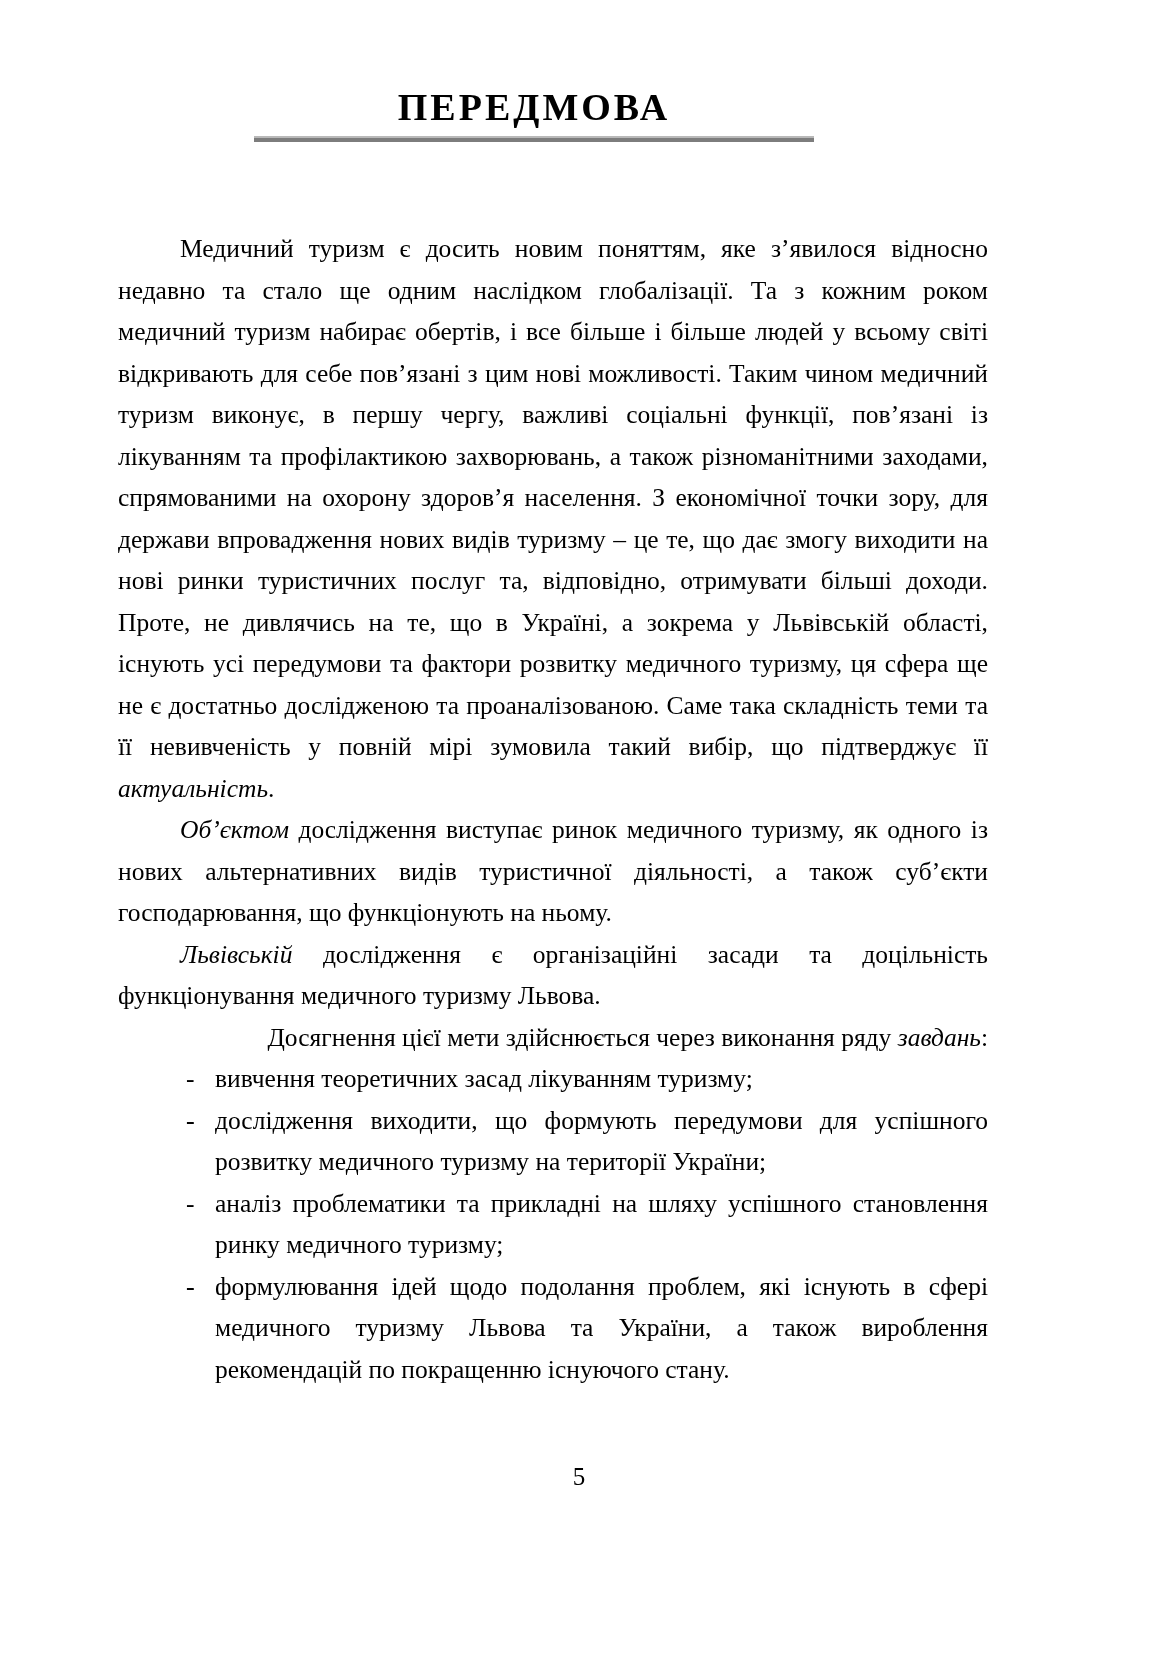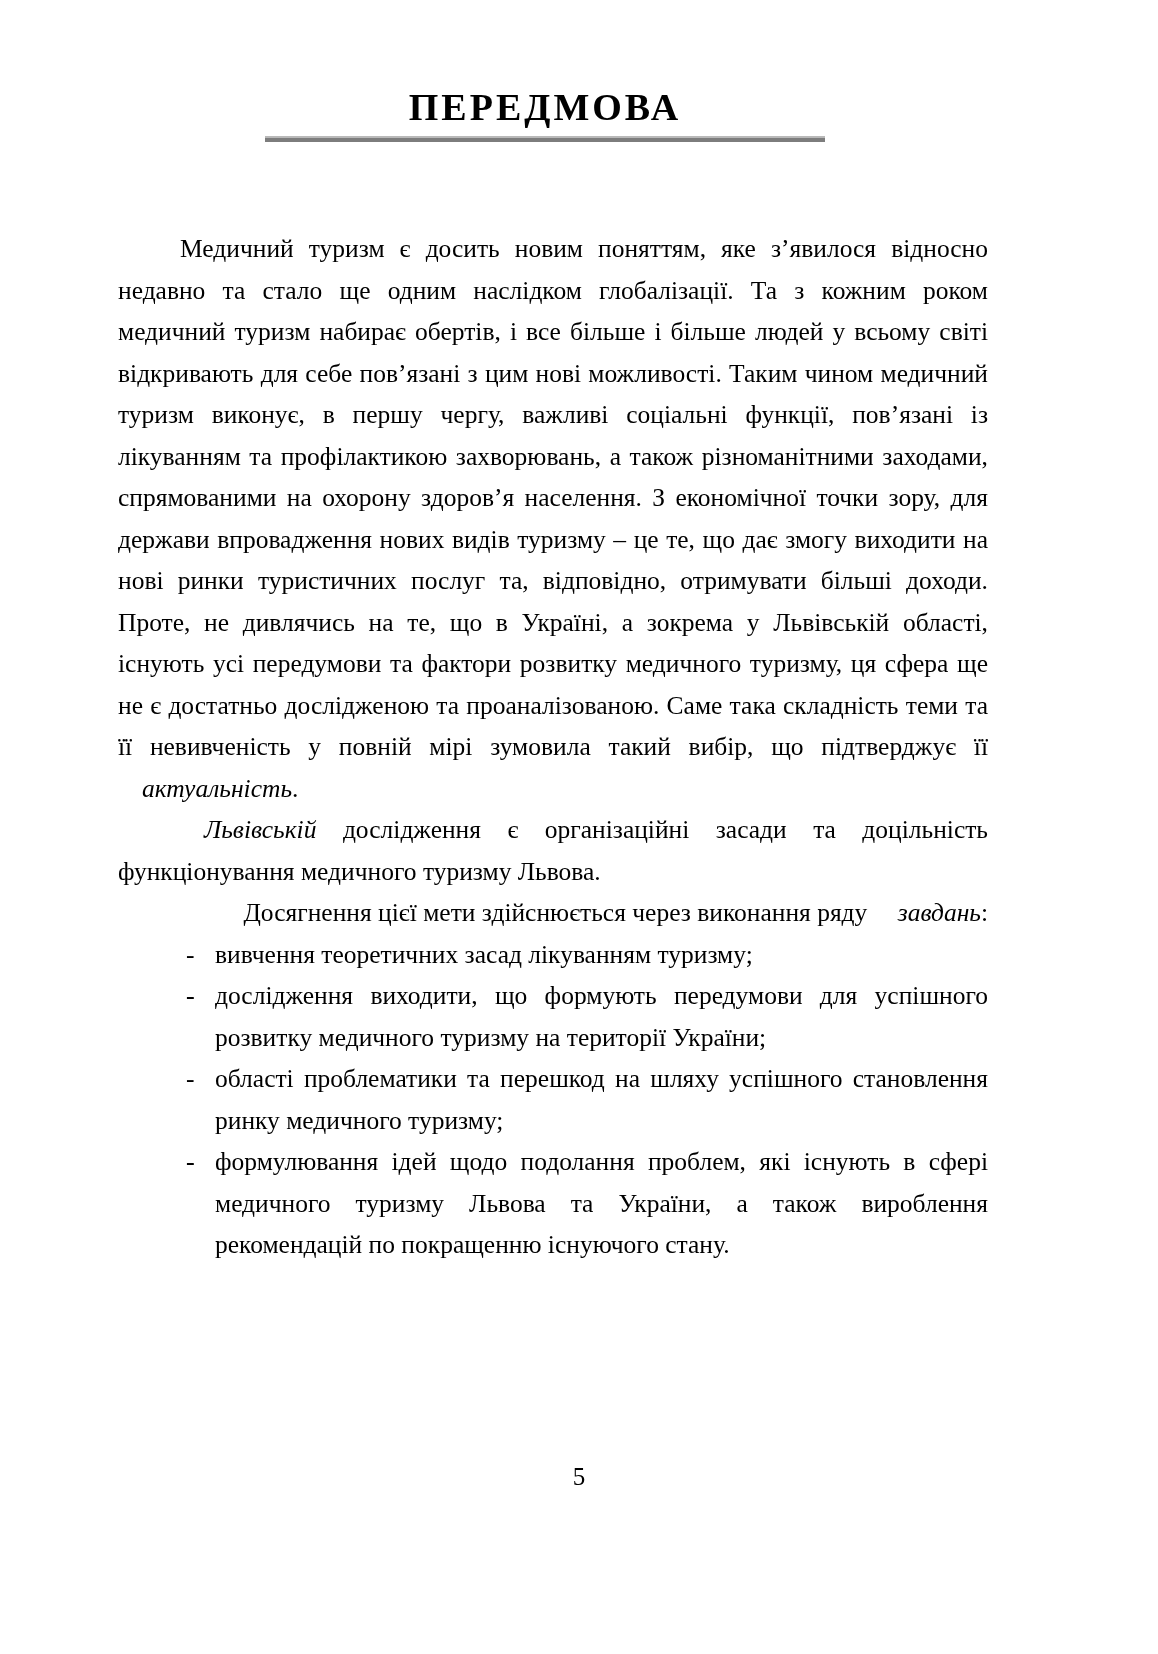"ПЕРЕДМОВА" .heading-block { left: 265px -> 254px }
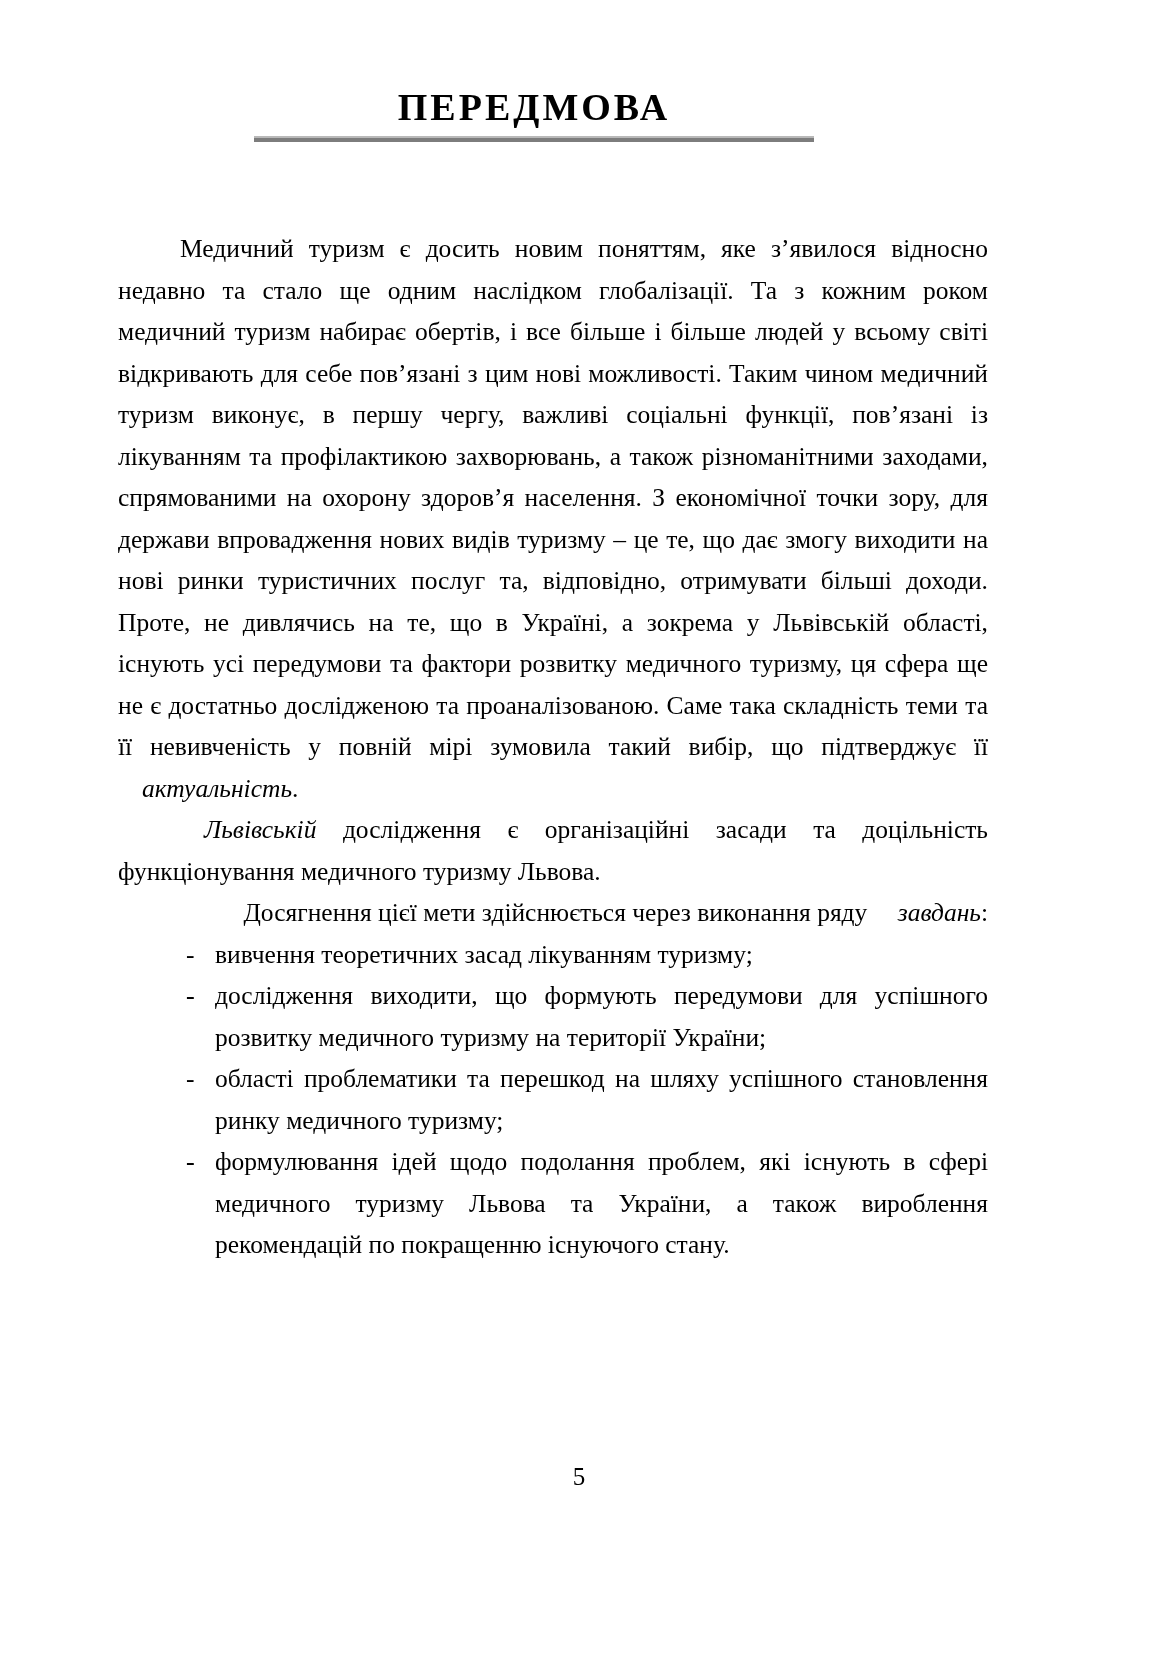"актуальність" .it { margin-left: 24px -> none }
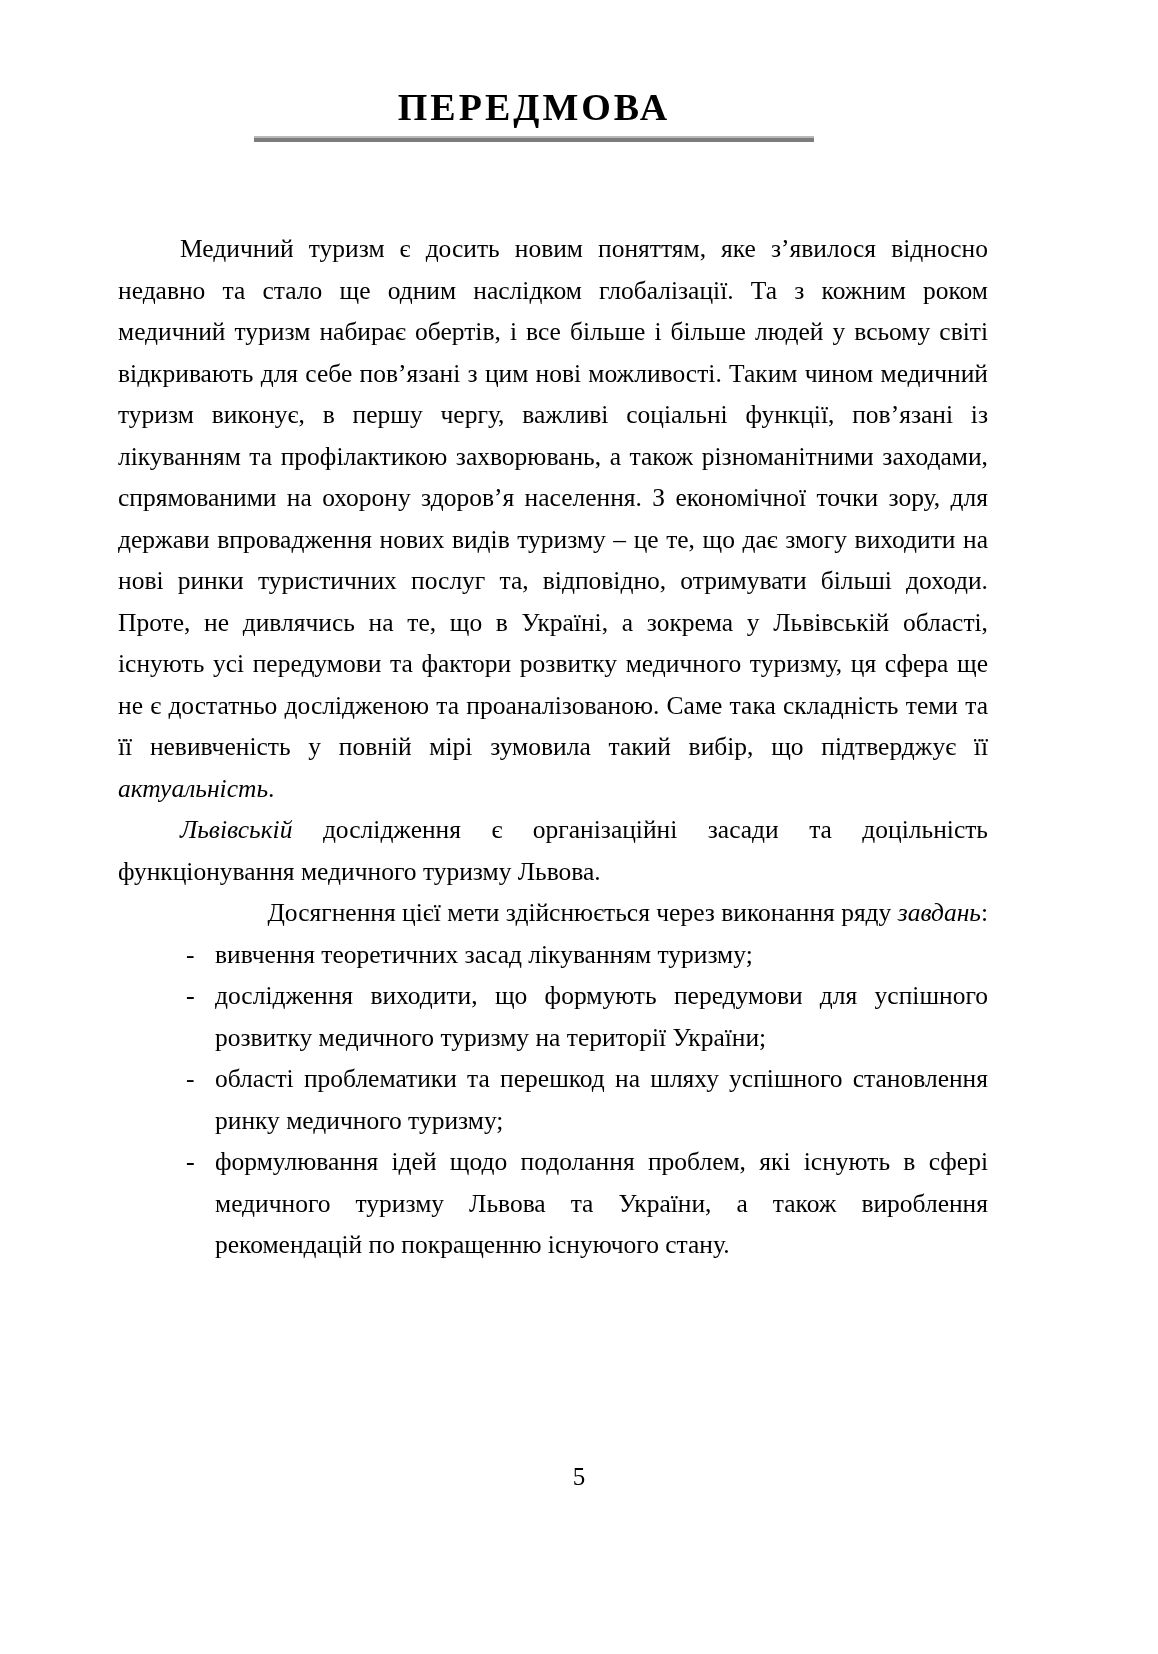"Об’єктом дослідження виступає ринок" p.para { html: none -> <p><span>Об’єктом</span><span> дослідження виступає ринок медичного туризму, як одного із нових альтернативних видів туристичної діяльності, а також суб’єкти господарювання, що функціонують на ньому.</span></p> }
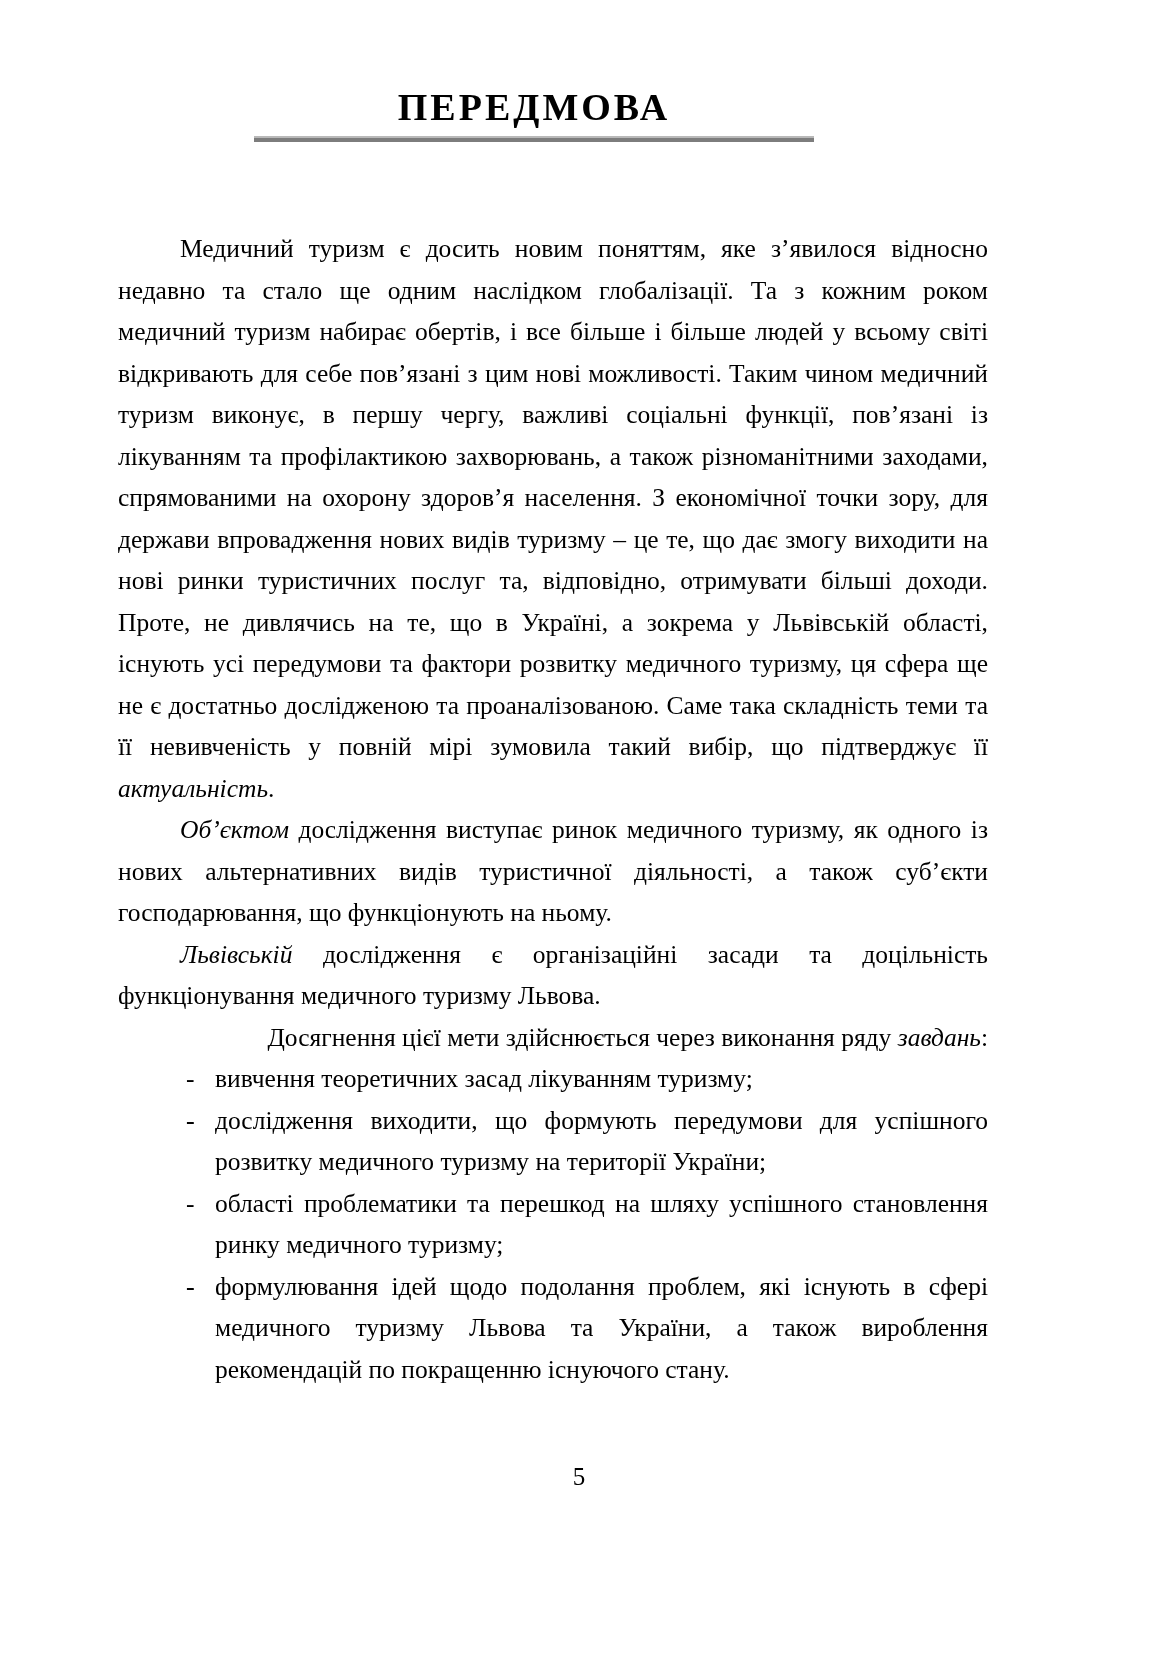"області проблематики та перешкод на" span { text: області проблематики та перешкод -> аналіз проблематики та прикладні }
